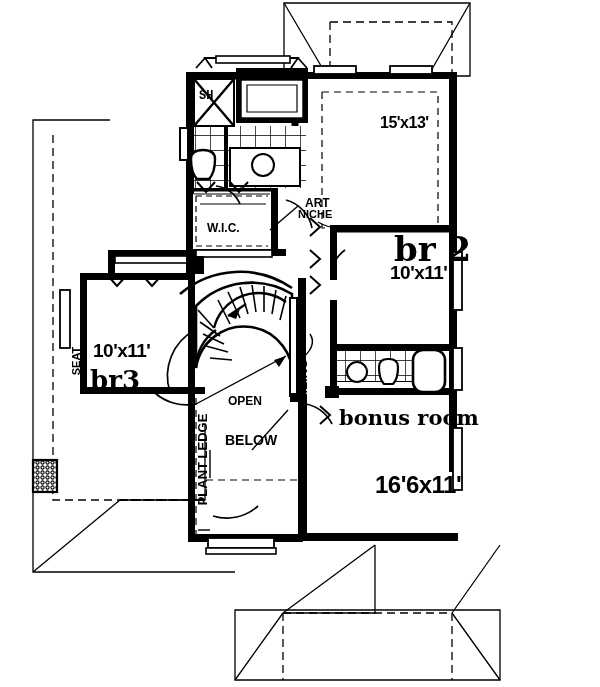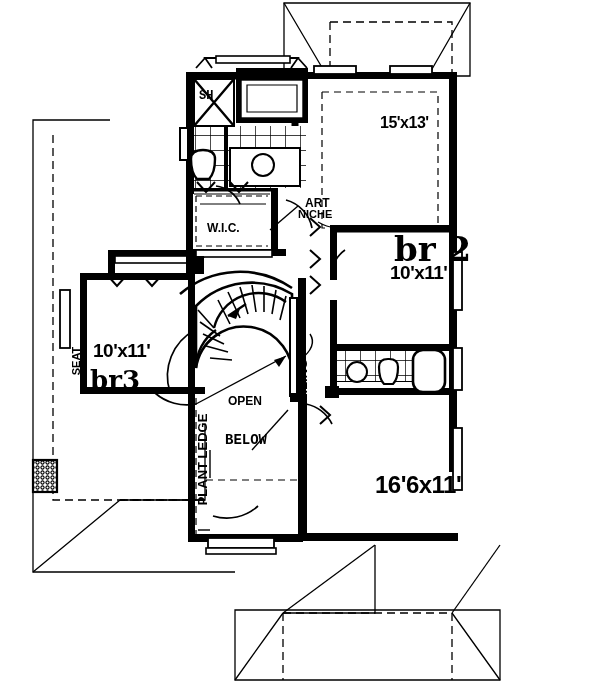"bonus room" div.lbl { html: none -> <div>bonus room</div> }
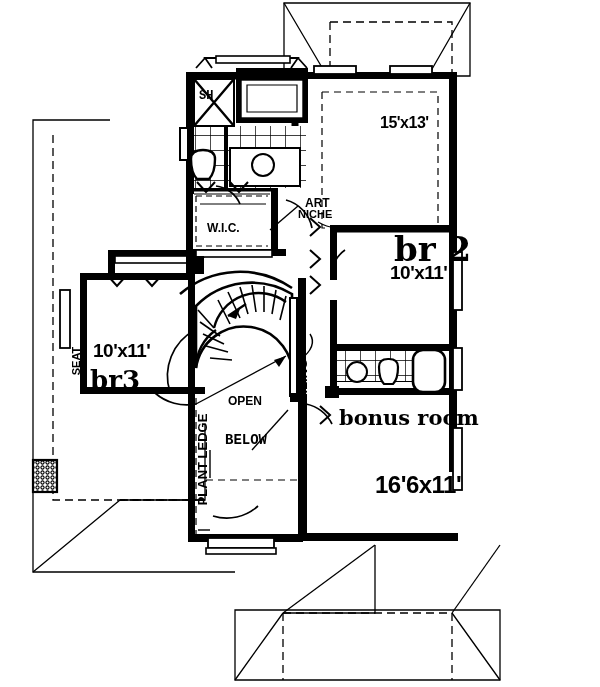"BELOW" div.lbl { font-family: Liberation Mono, monospace -> none }
